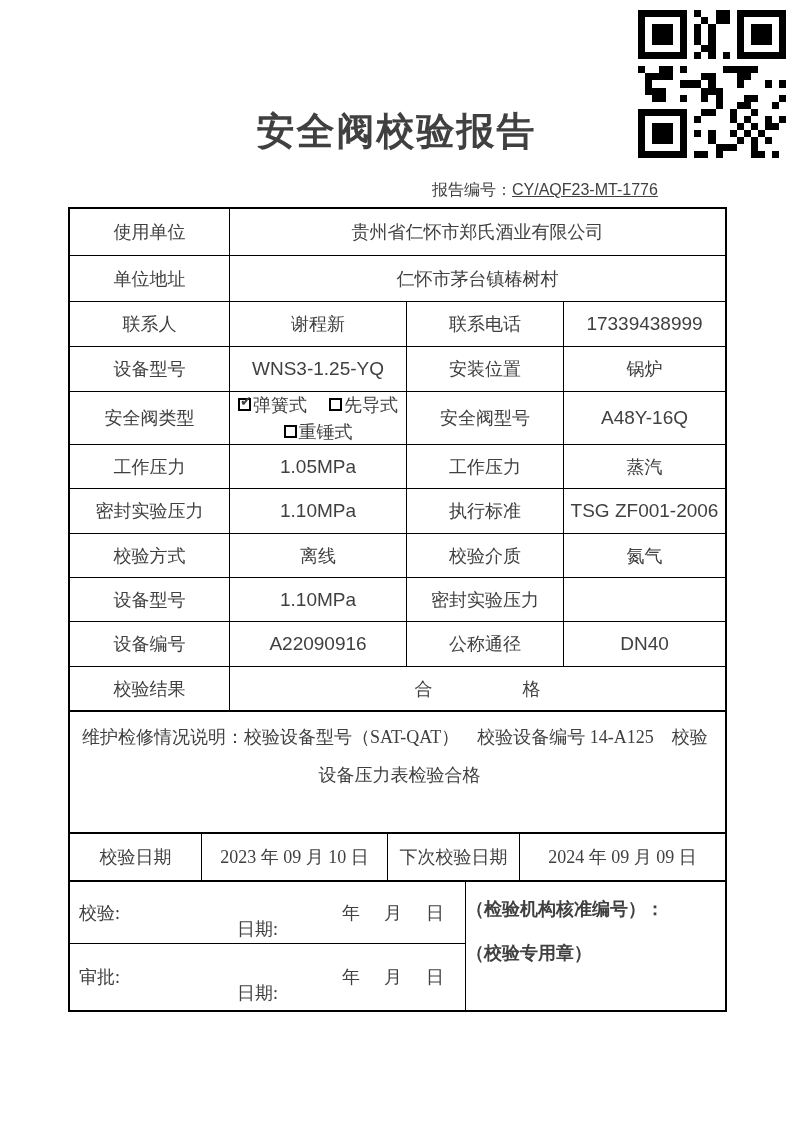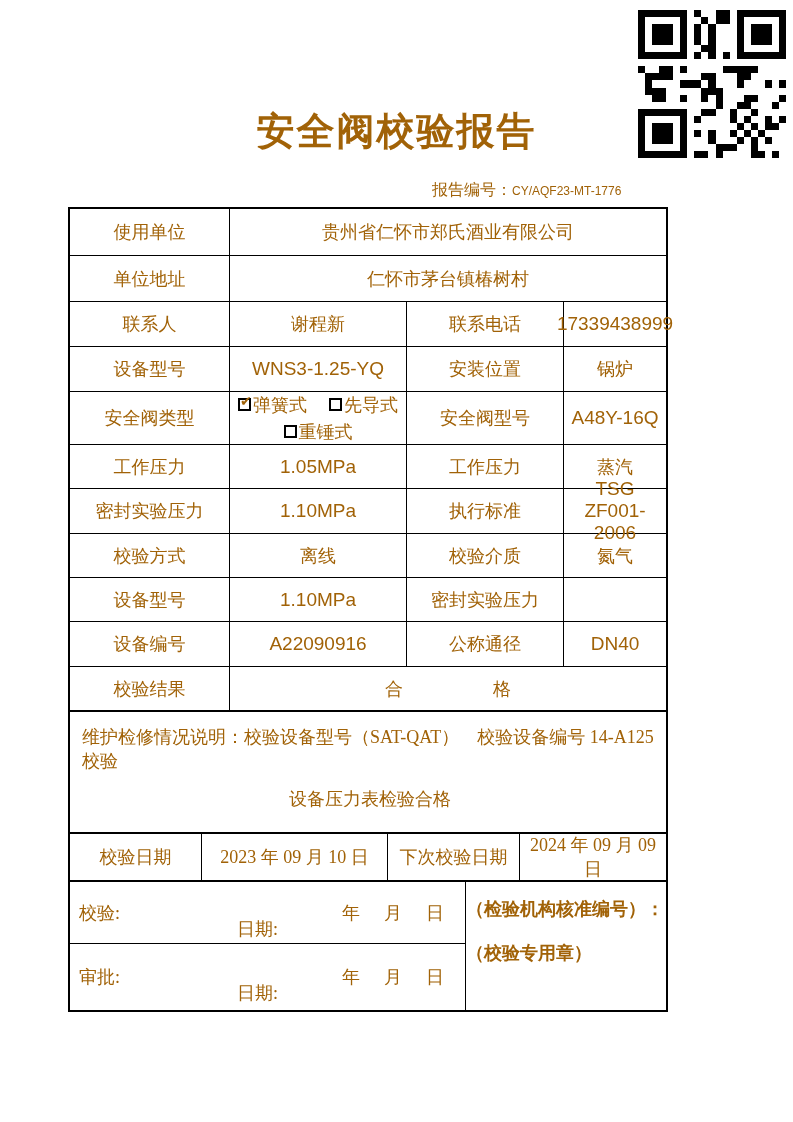"安全阀校验报告" .sheet { color: #a16207 -> #404040 }
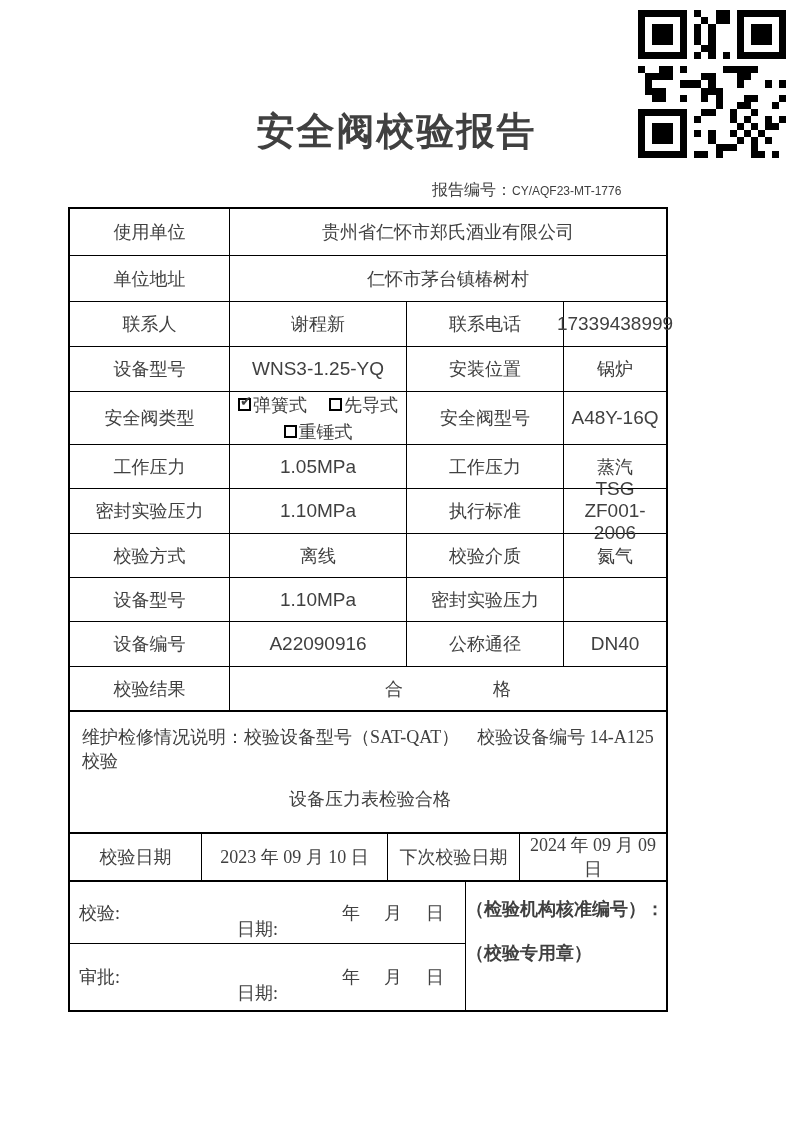"CY/AQF23-MT-1776" .report-no .num { font-size: 12px -> 16px; text-decoration: none -> underline }
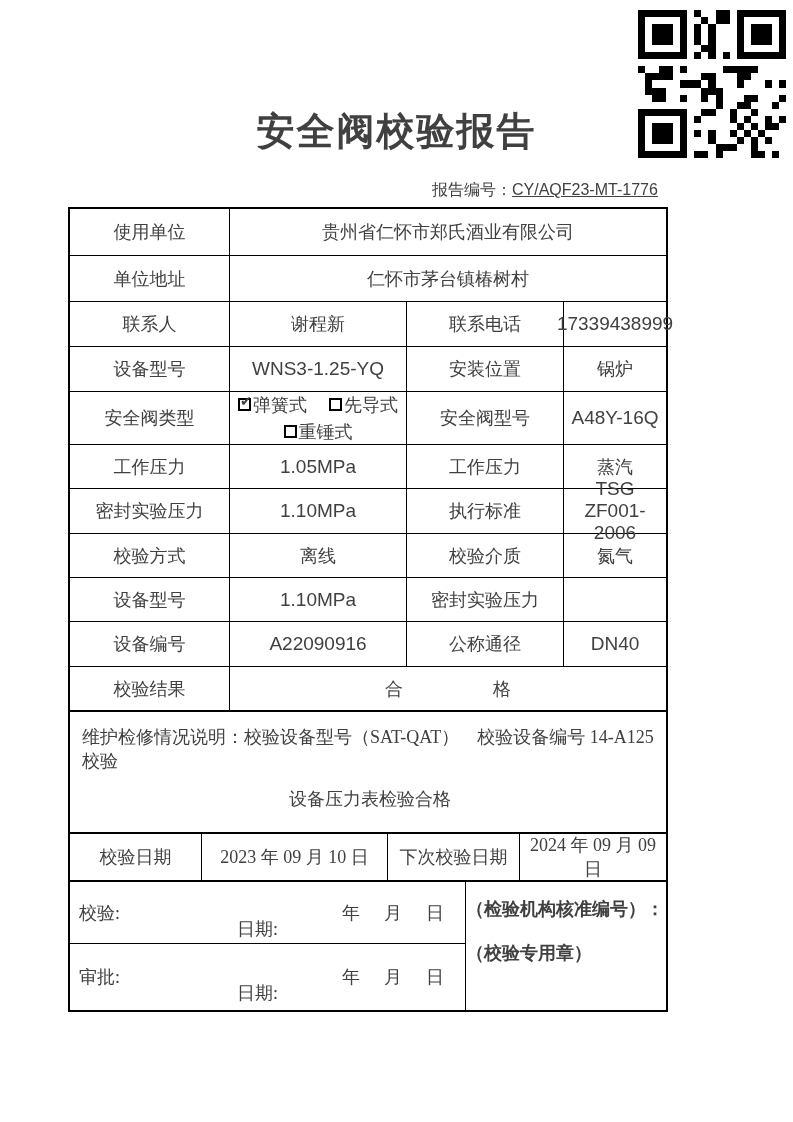"使用单位" .tbl { width: 600px -> 659px }
